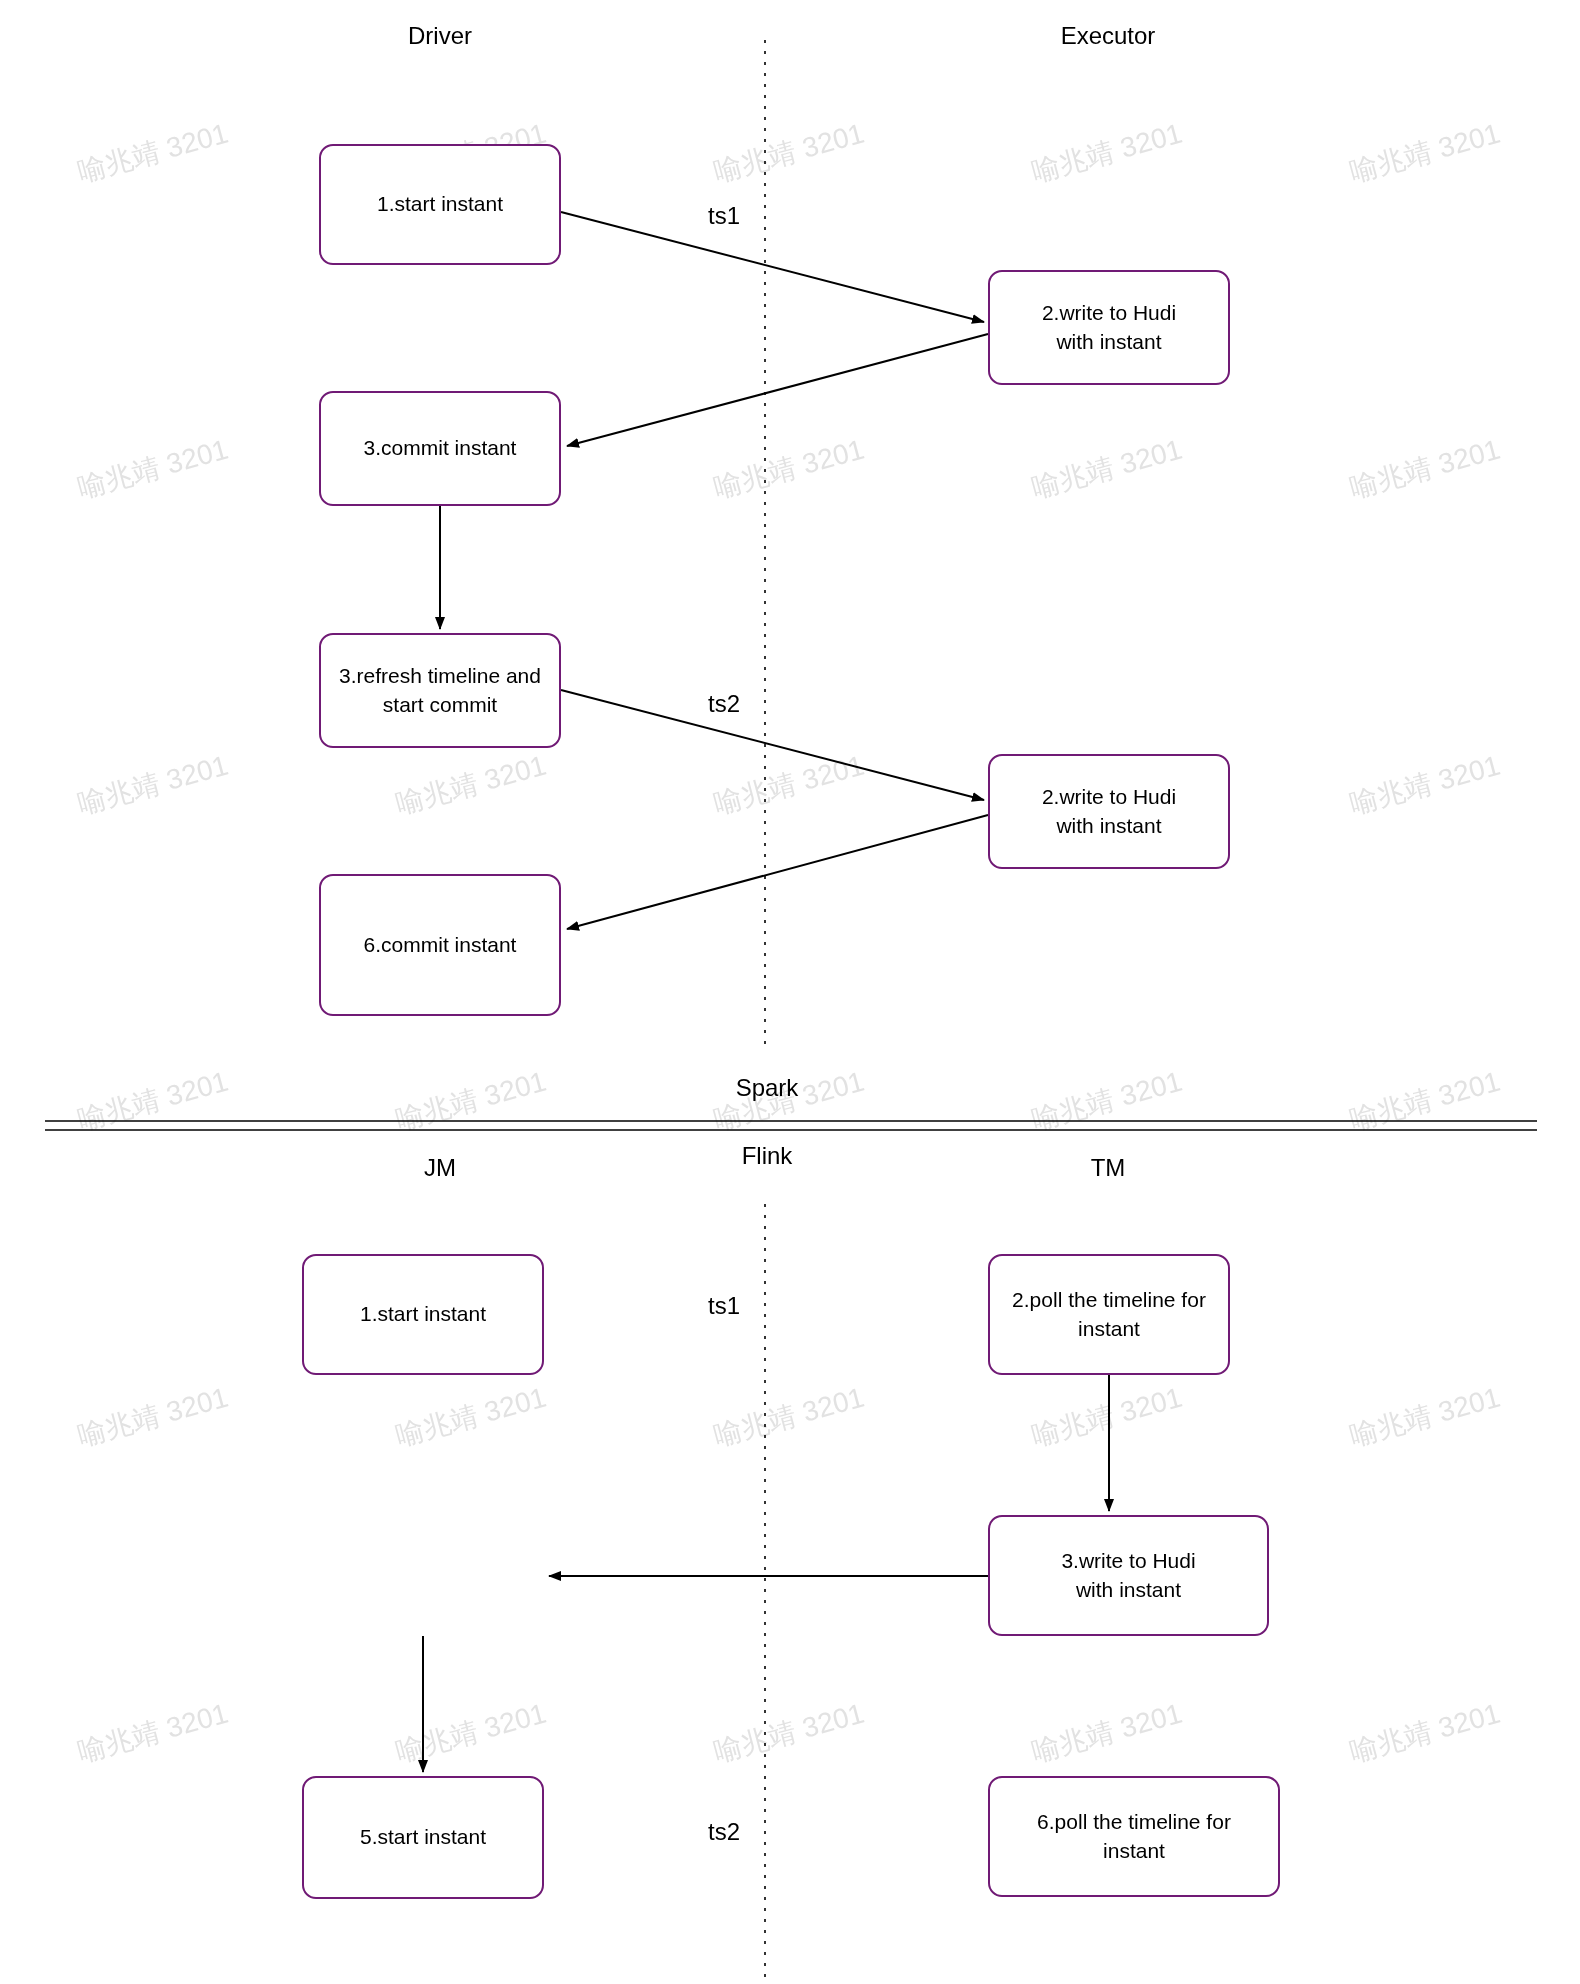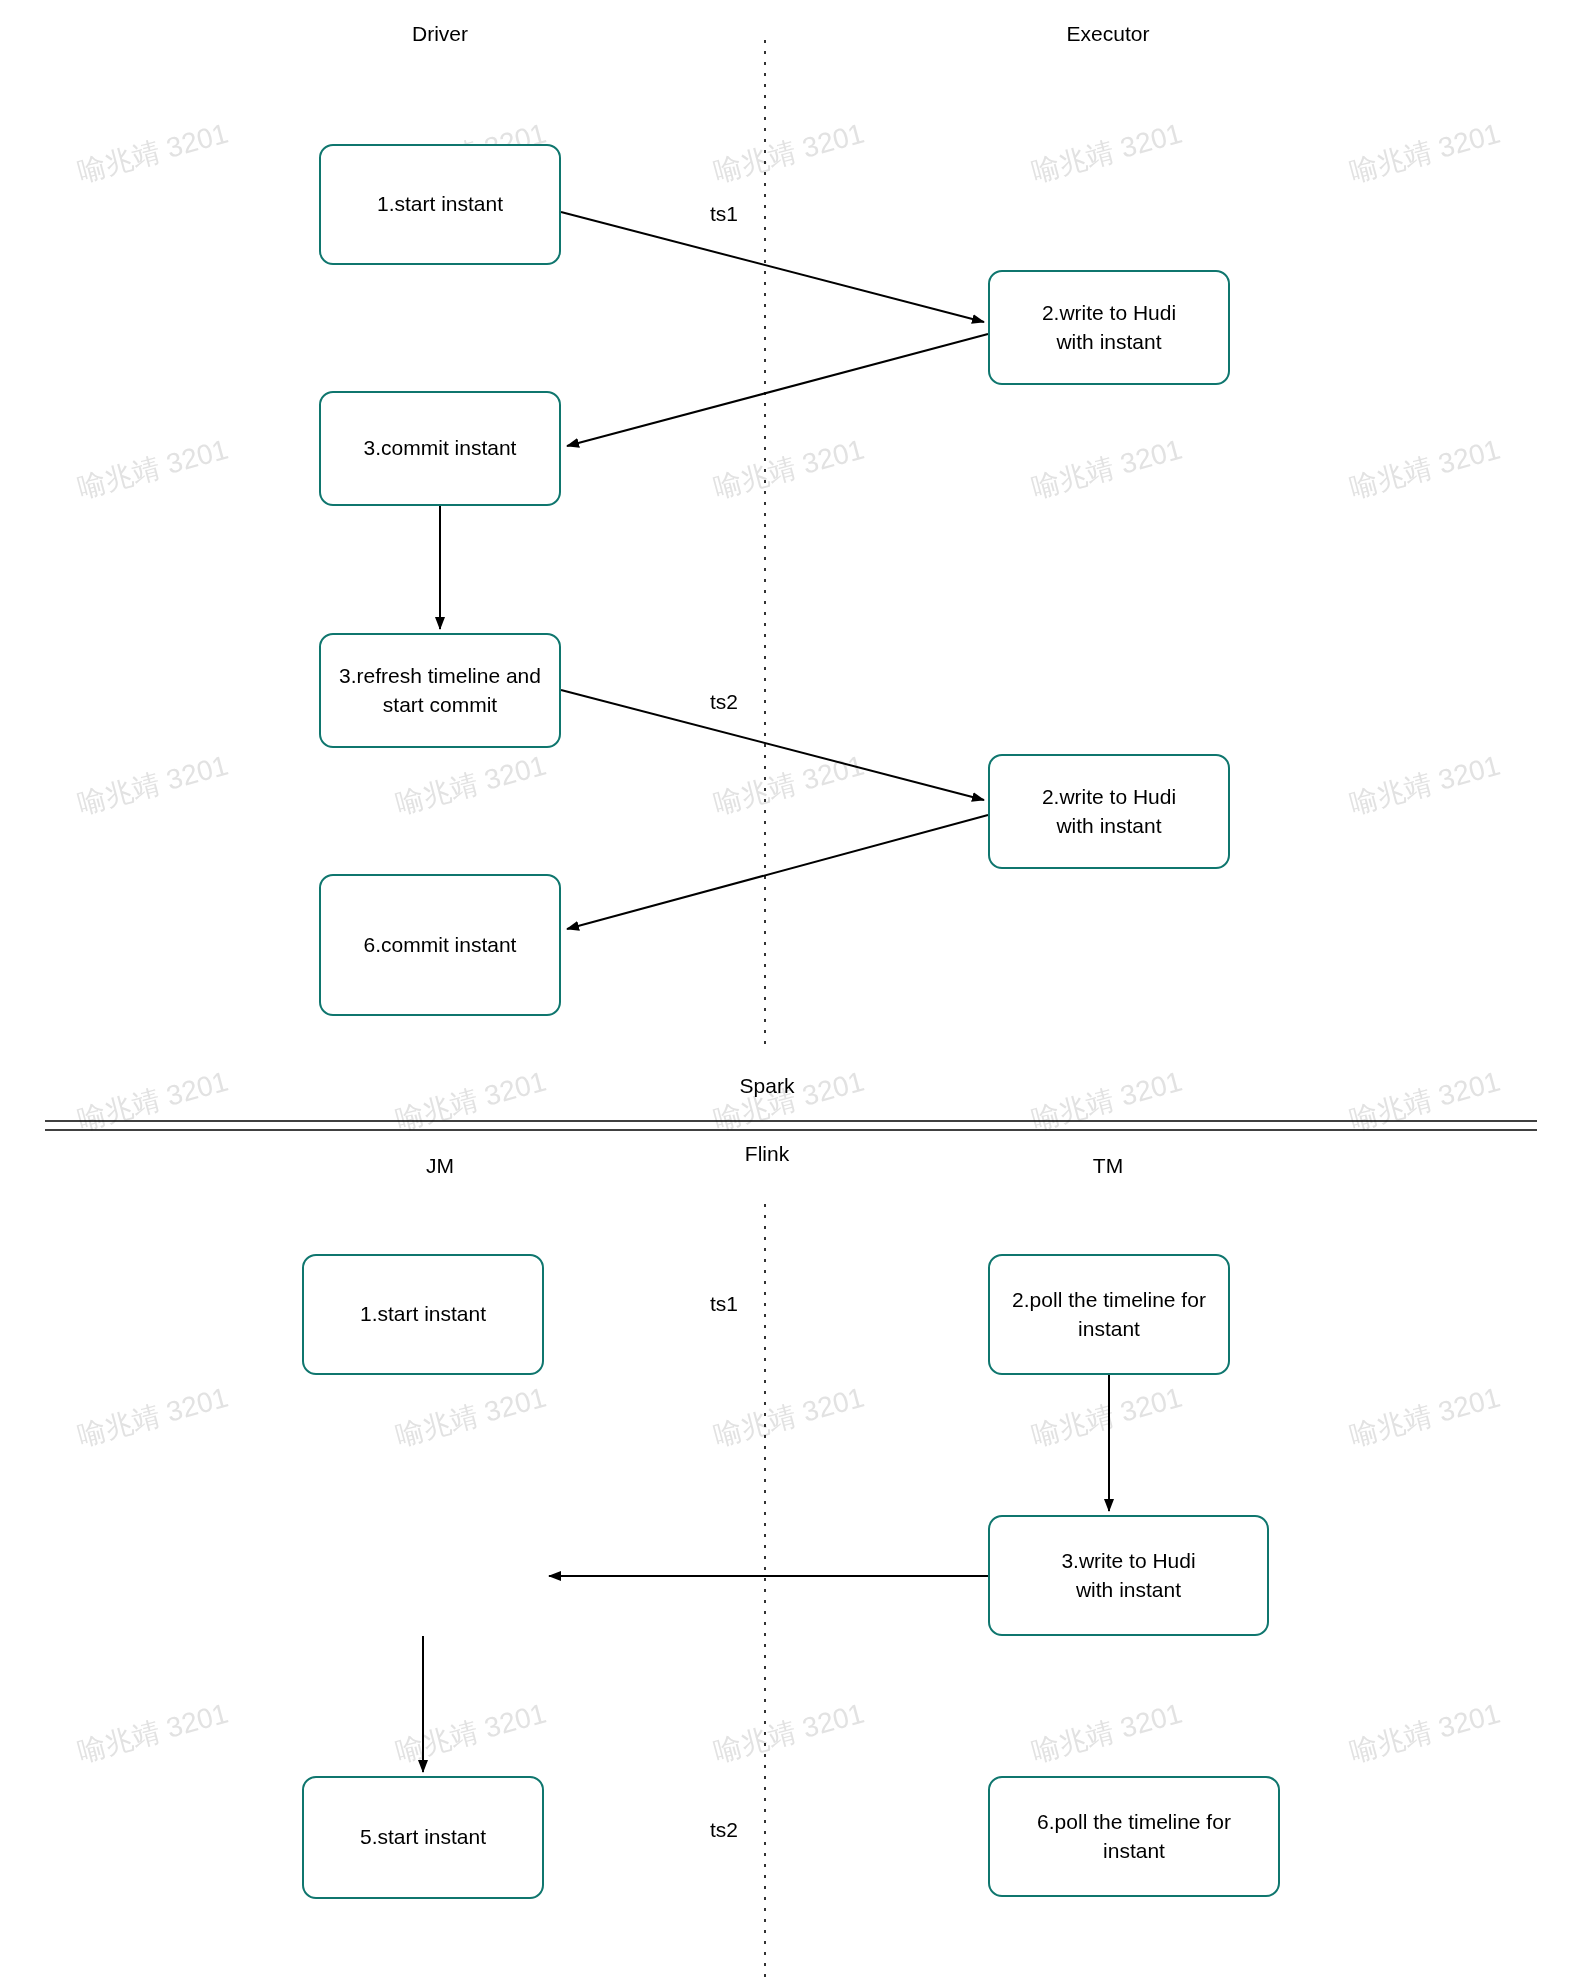"Driver" .lane, .ts-label, .caption { font-size: 21px -> 24px }
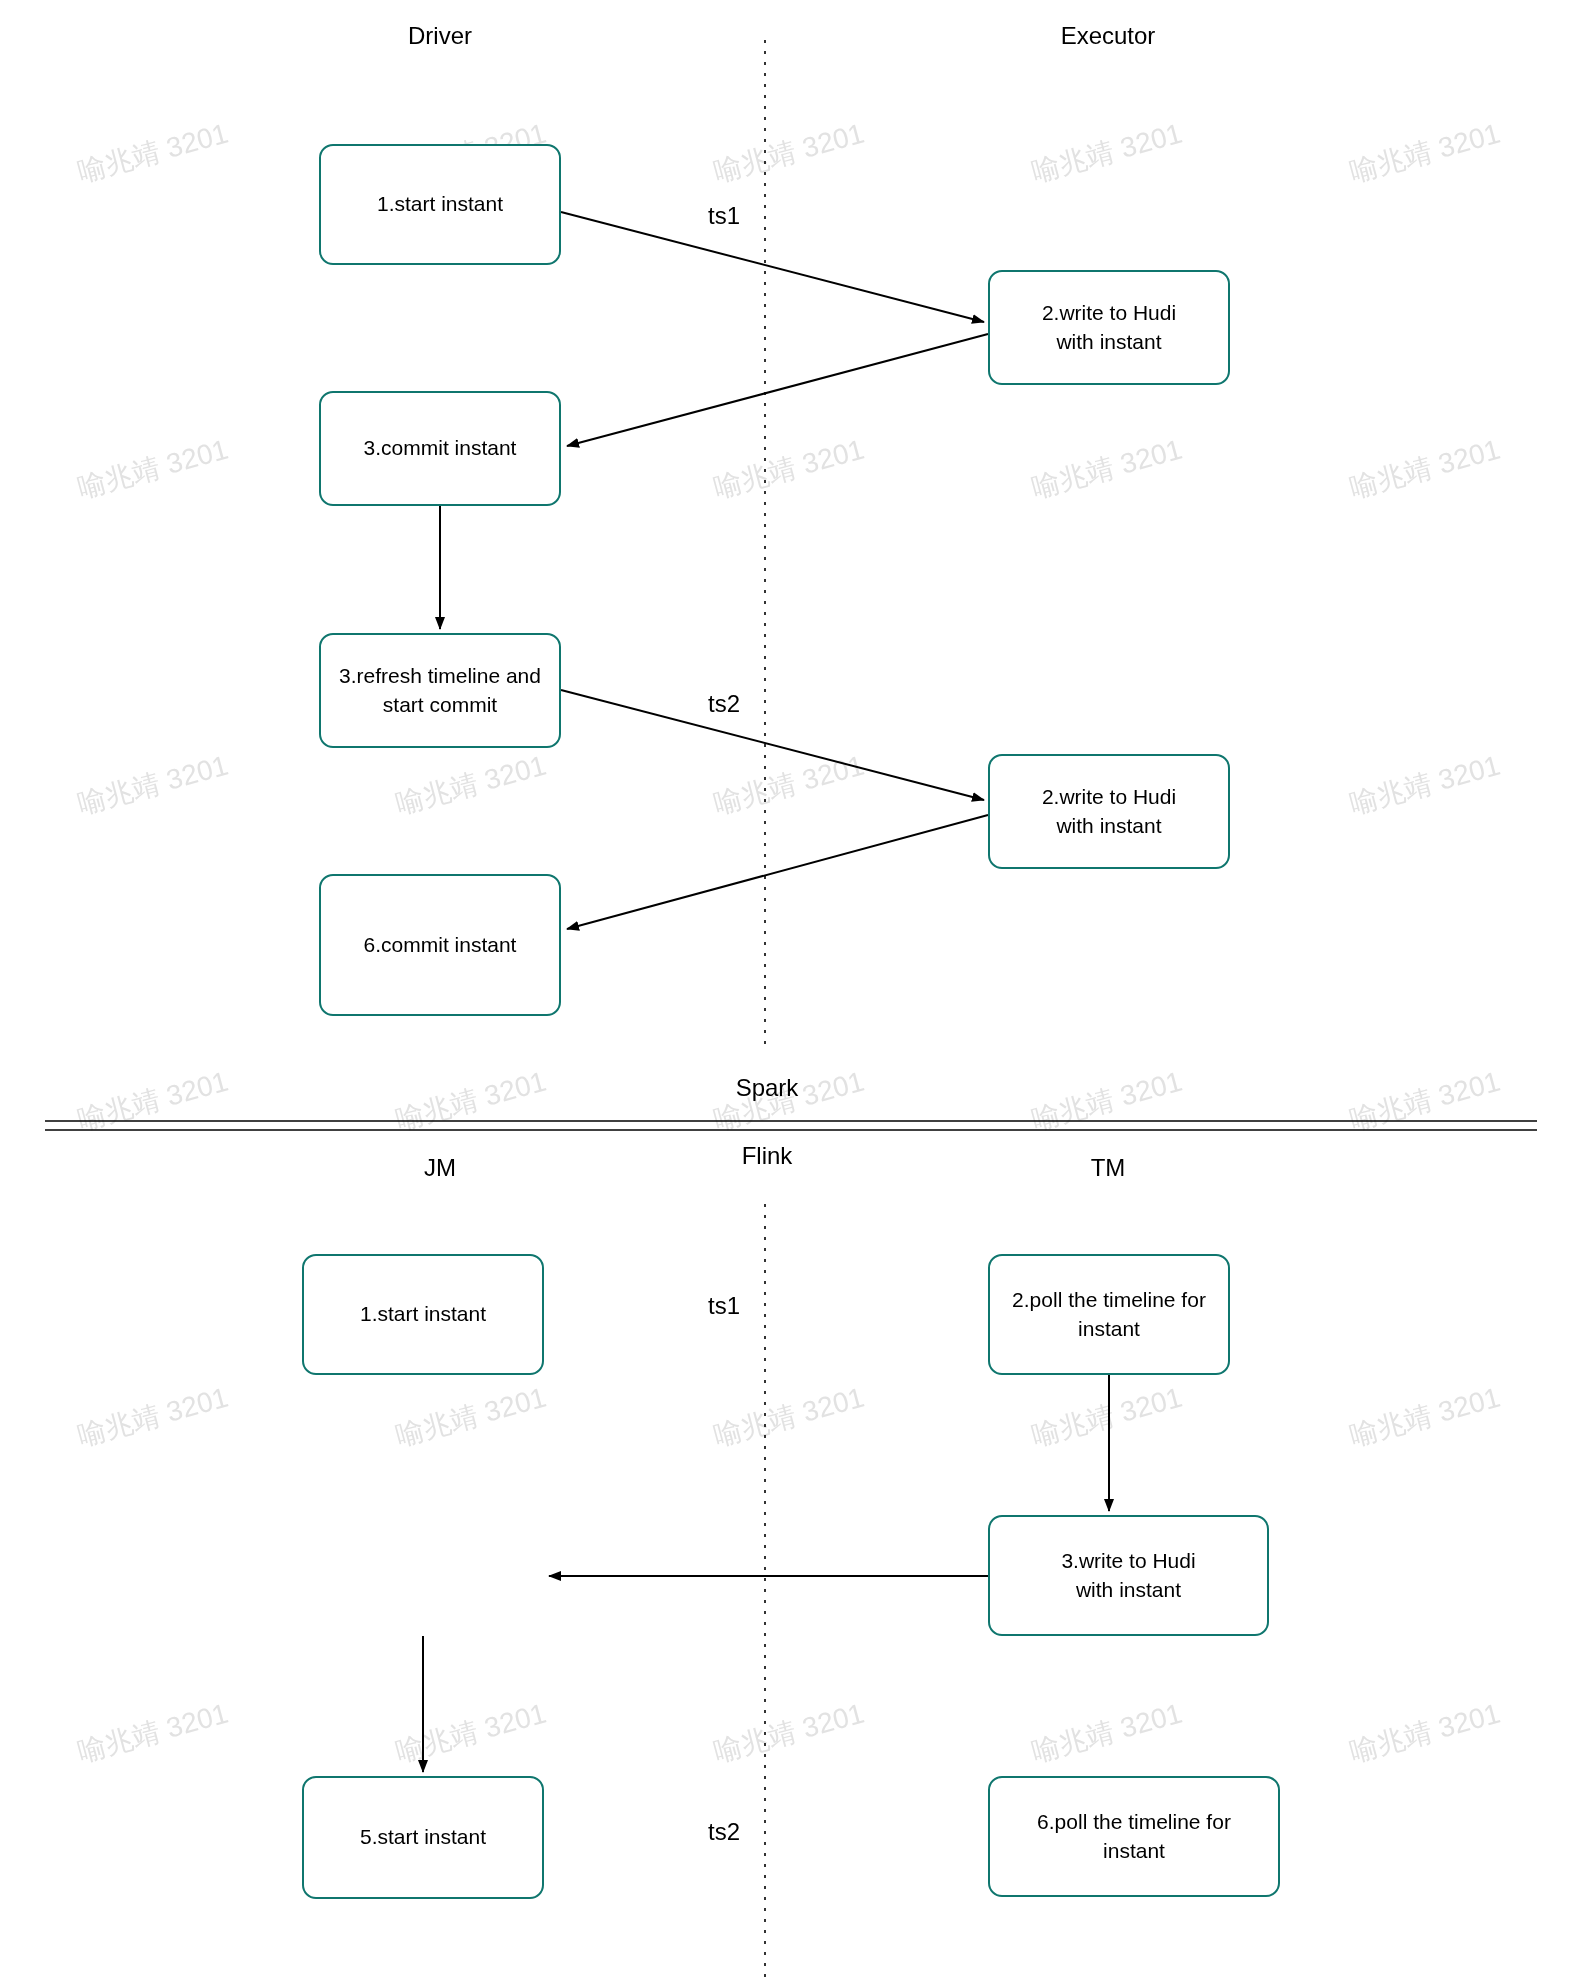"1.start instant" .node { border: 2px solid #0f766e -> 2px solid #701a75 }
